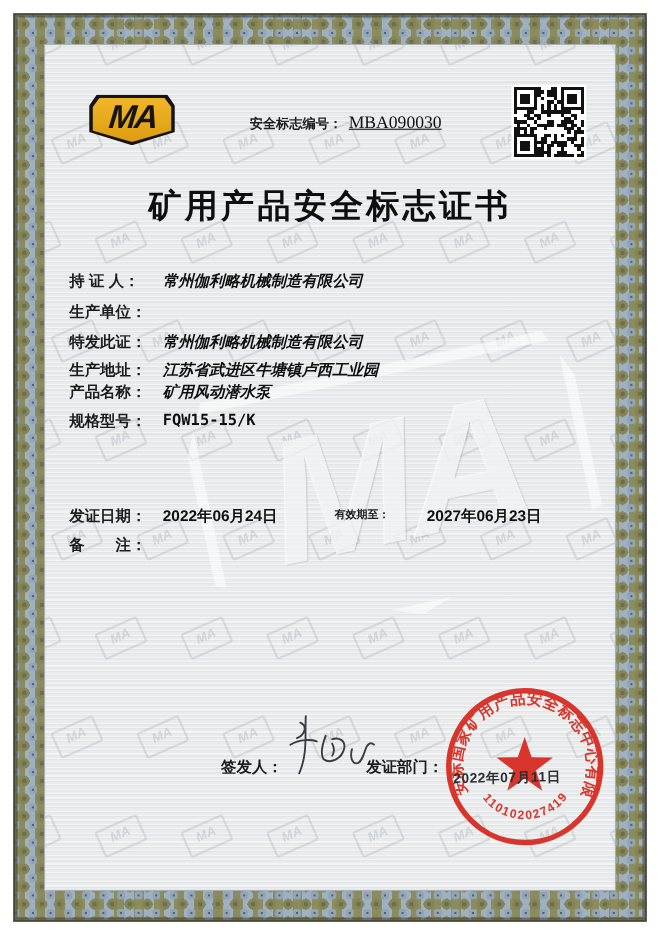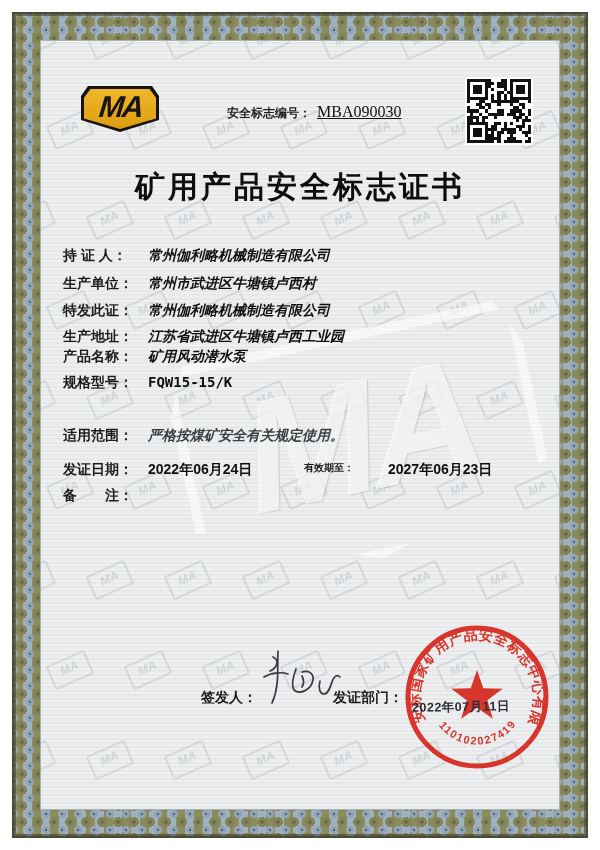"常州市武进区牛塘镇卢西村" span.val { html: <span>常州市武进区牛塘镇卢西村</span> -> none }
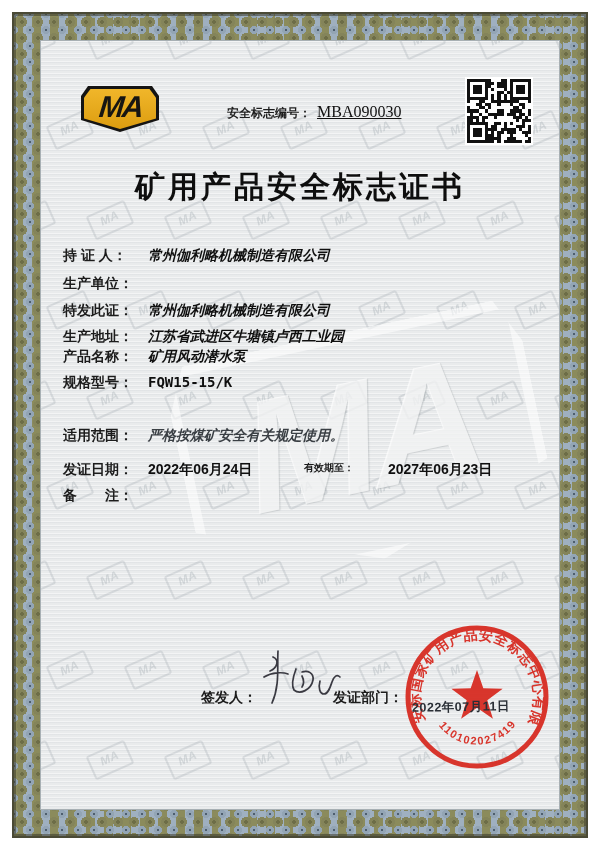"适用范围：" div.row { html: <div> <span>适用范围：</span> <span>严格按煤矿安全有关规定使用。</span> </div> -> none }
